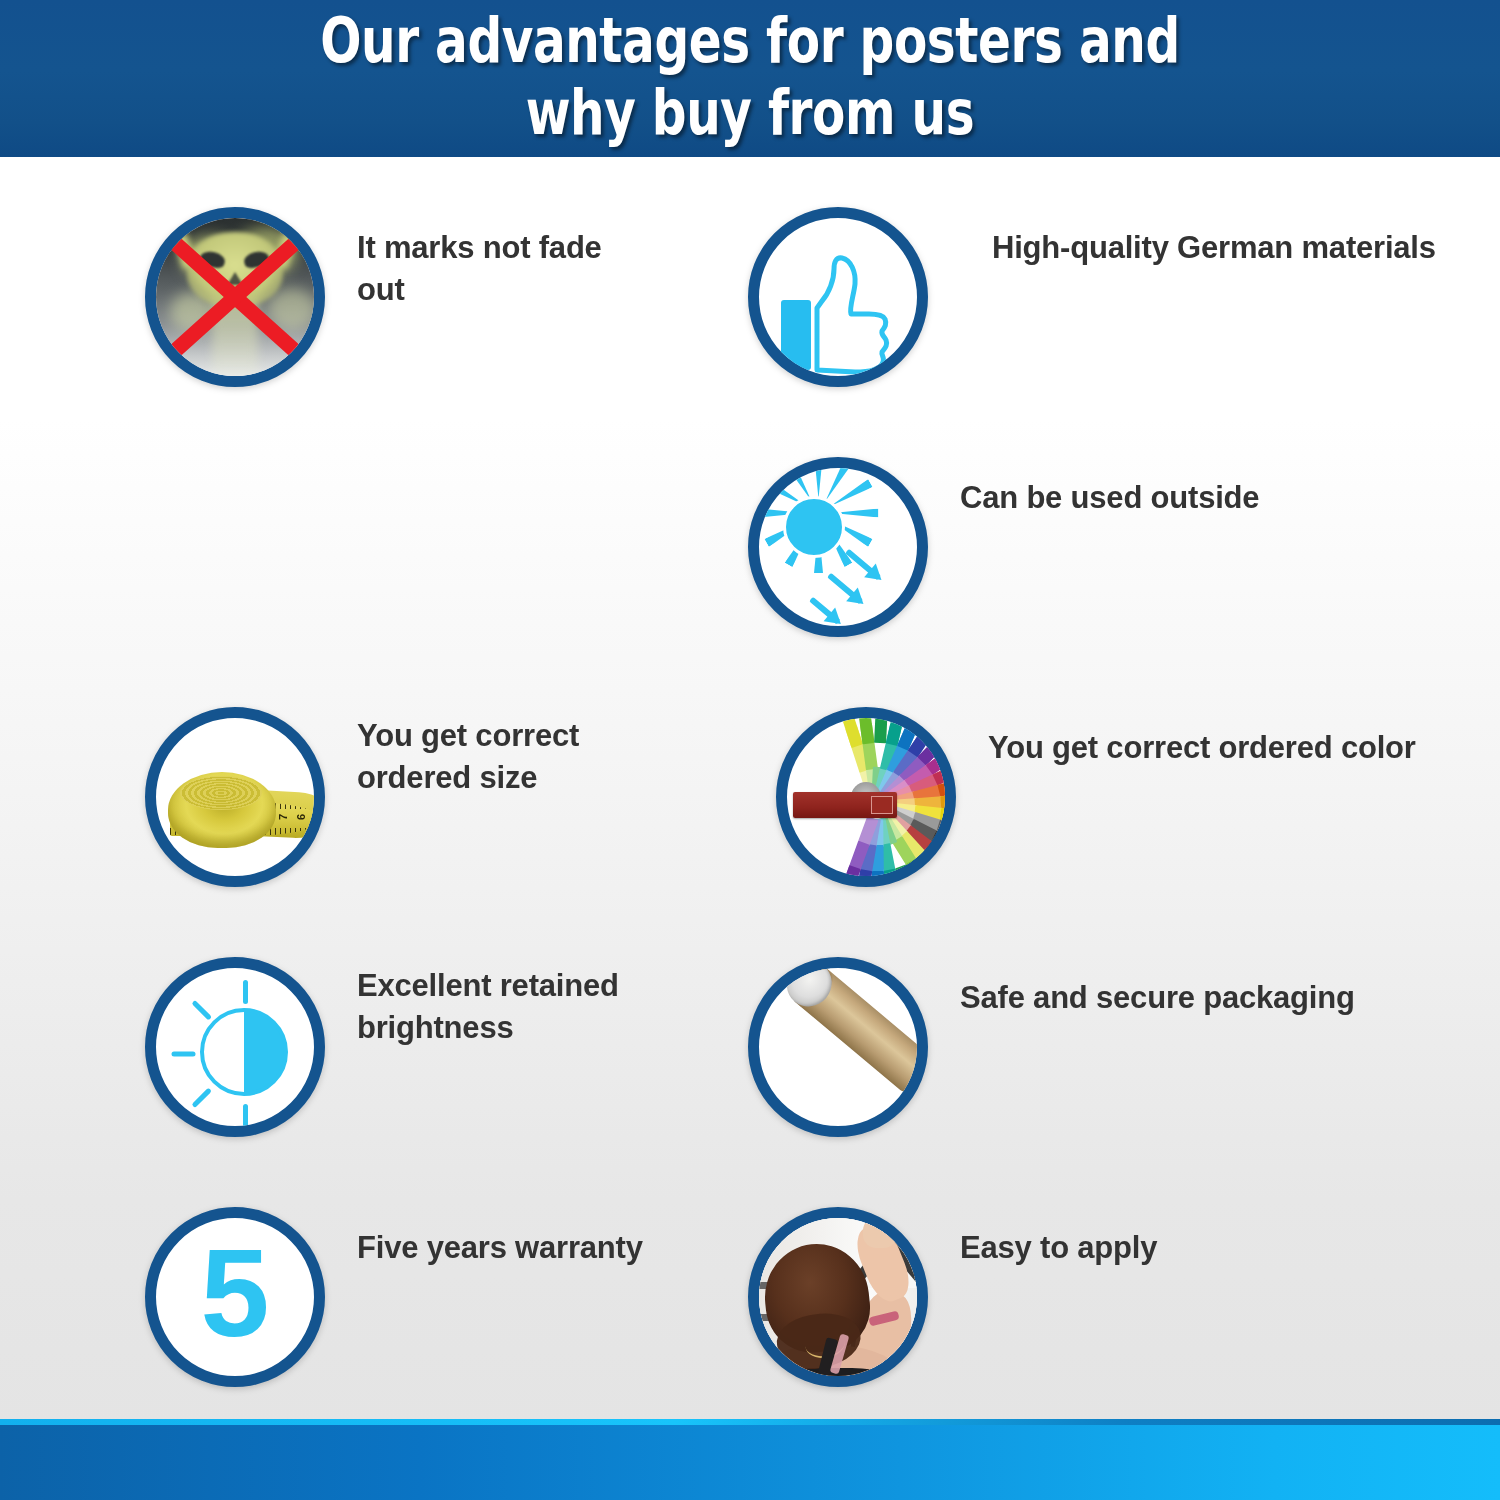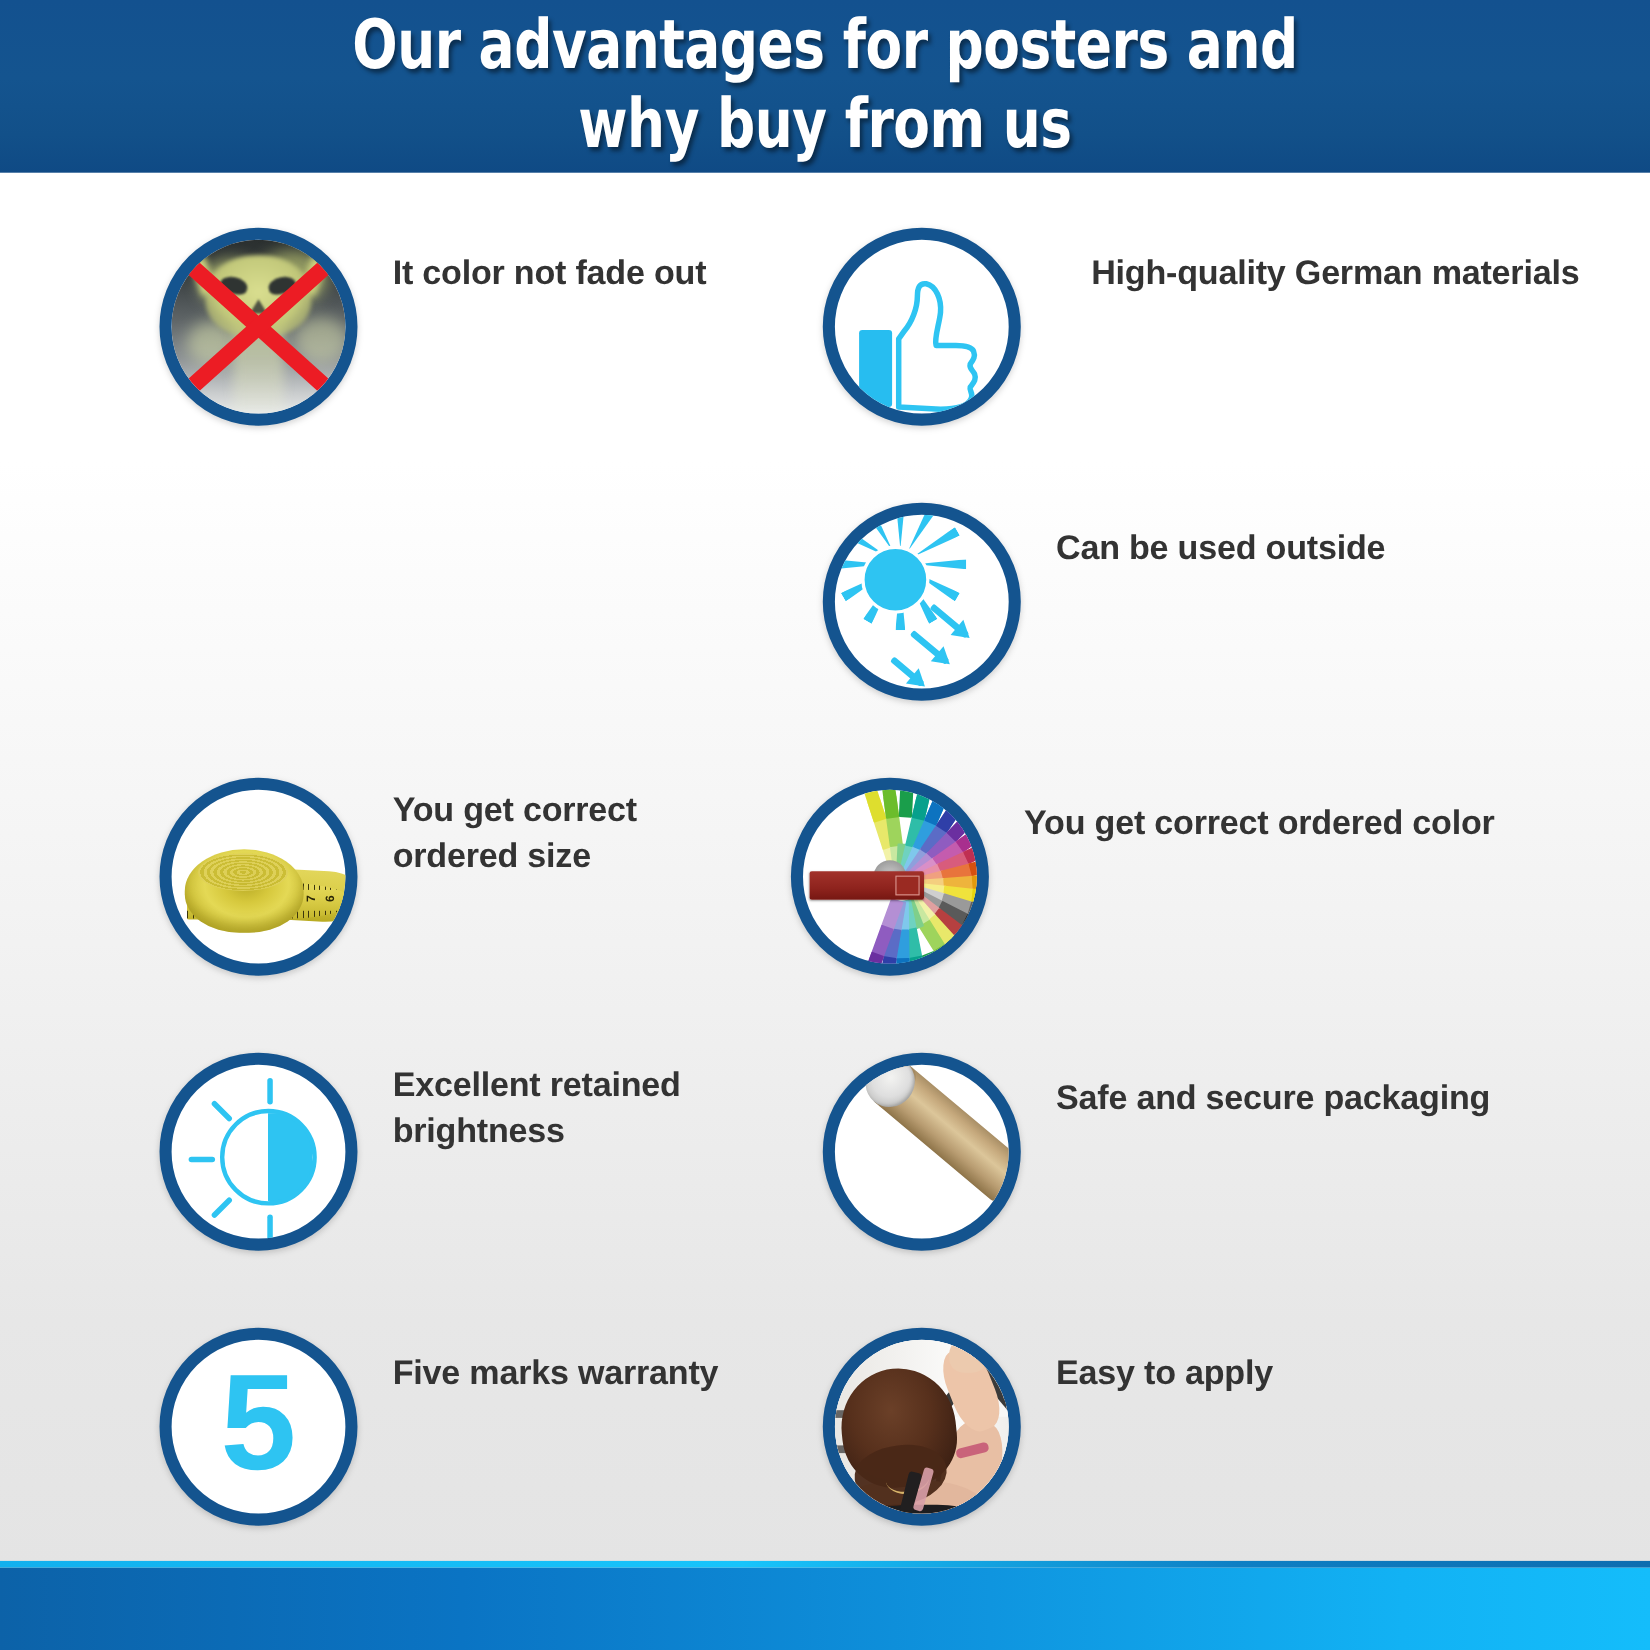"It color not fade out" div.label { text: color -> marks }
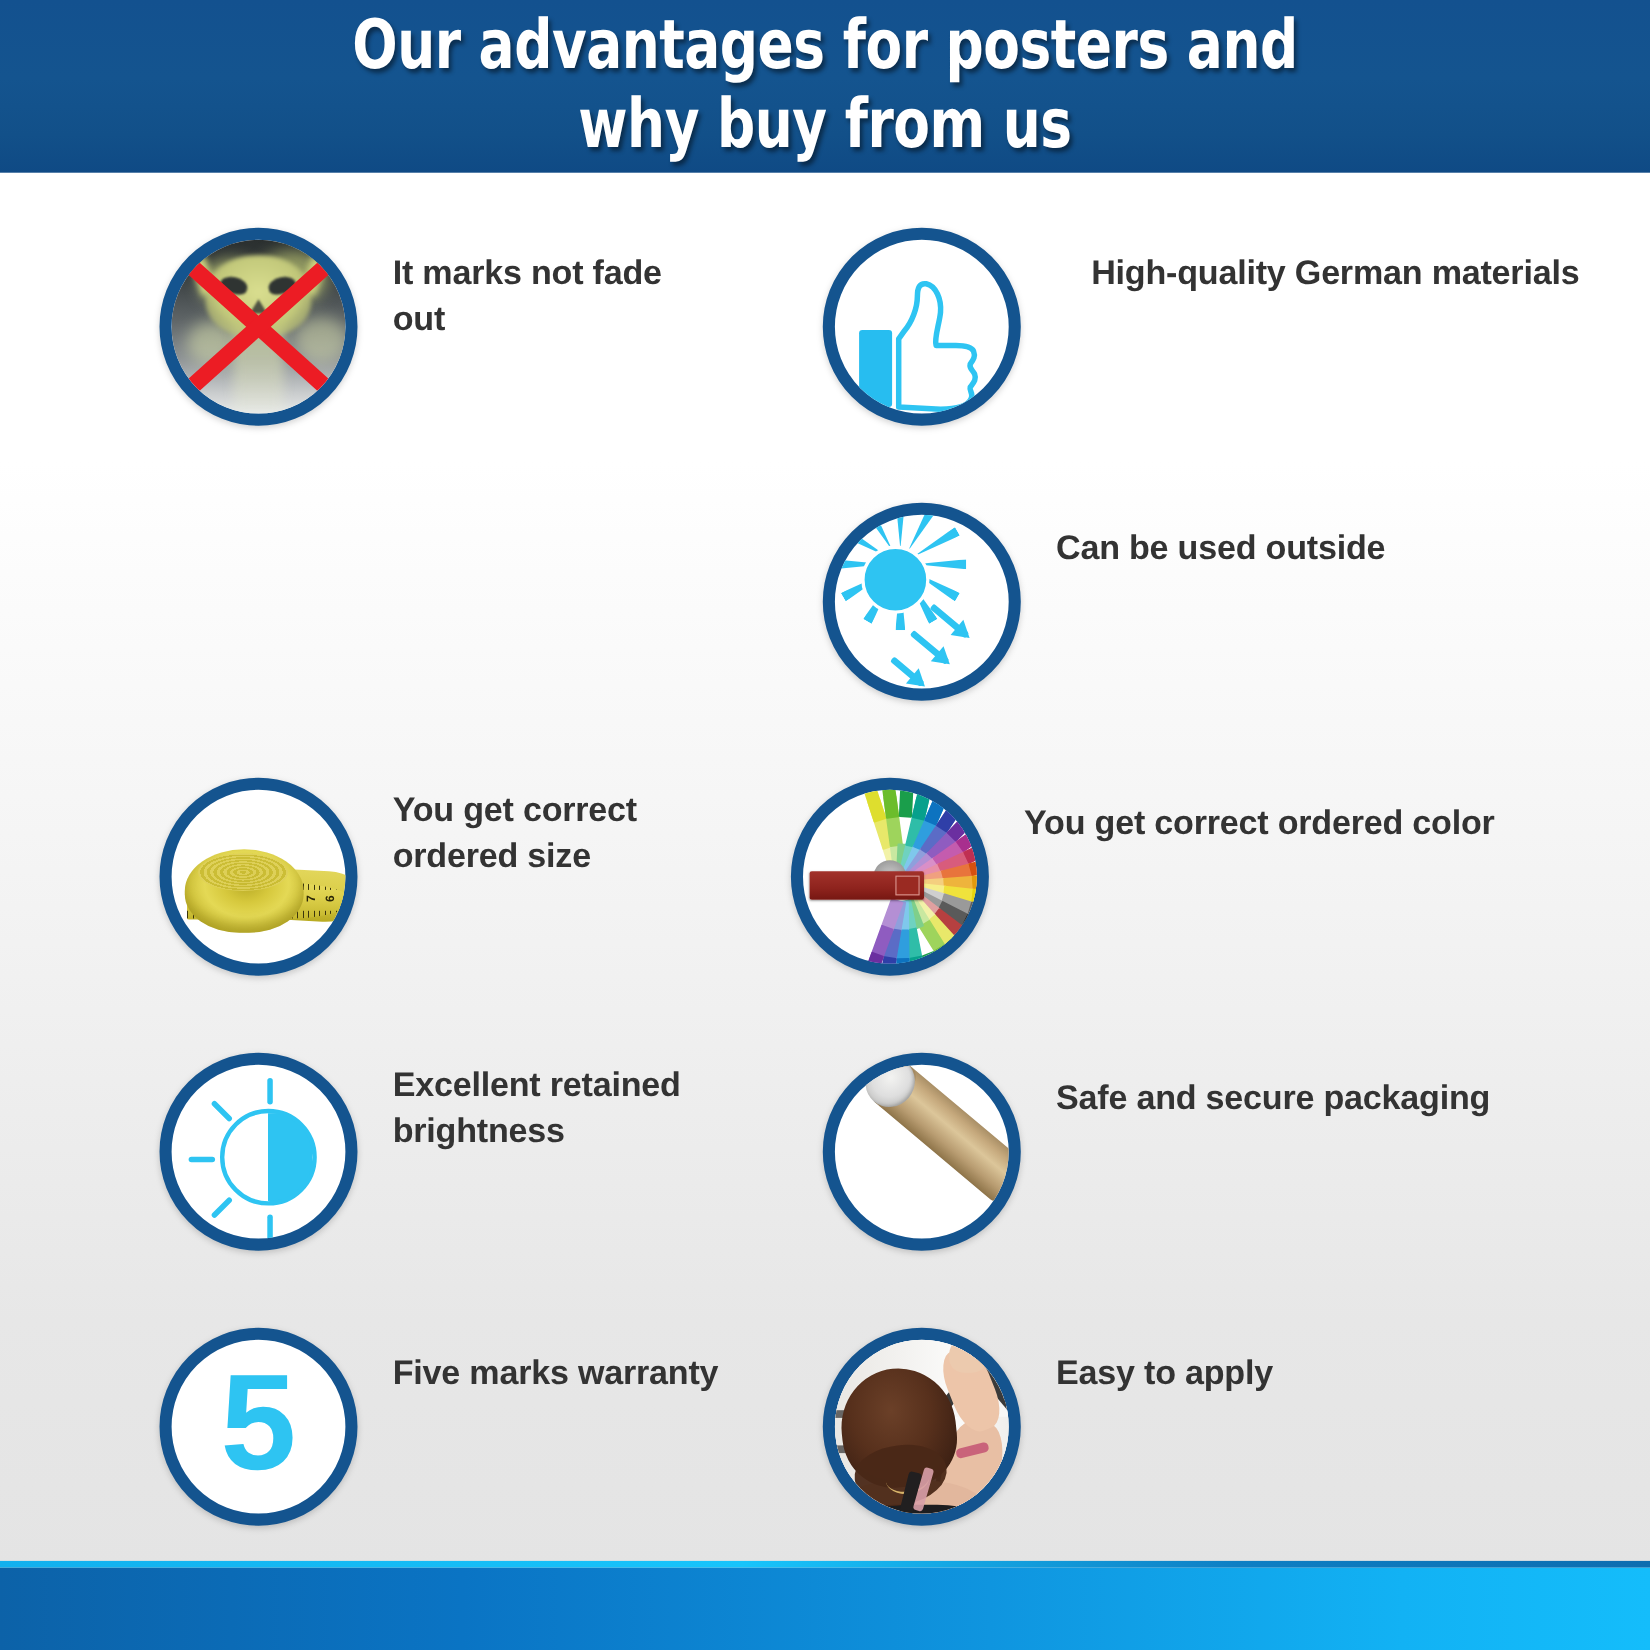"You get correct ordered color" div.item { left: 719px -> 776px }
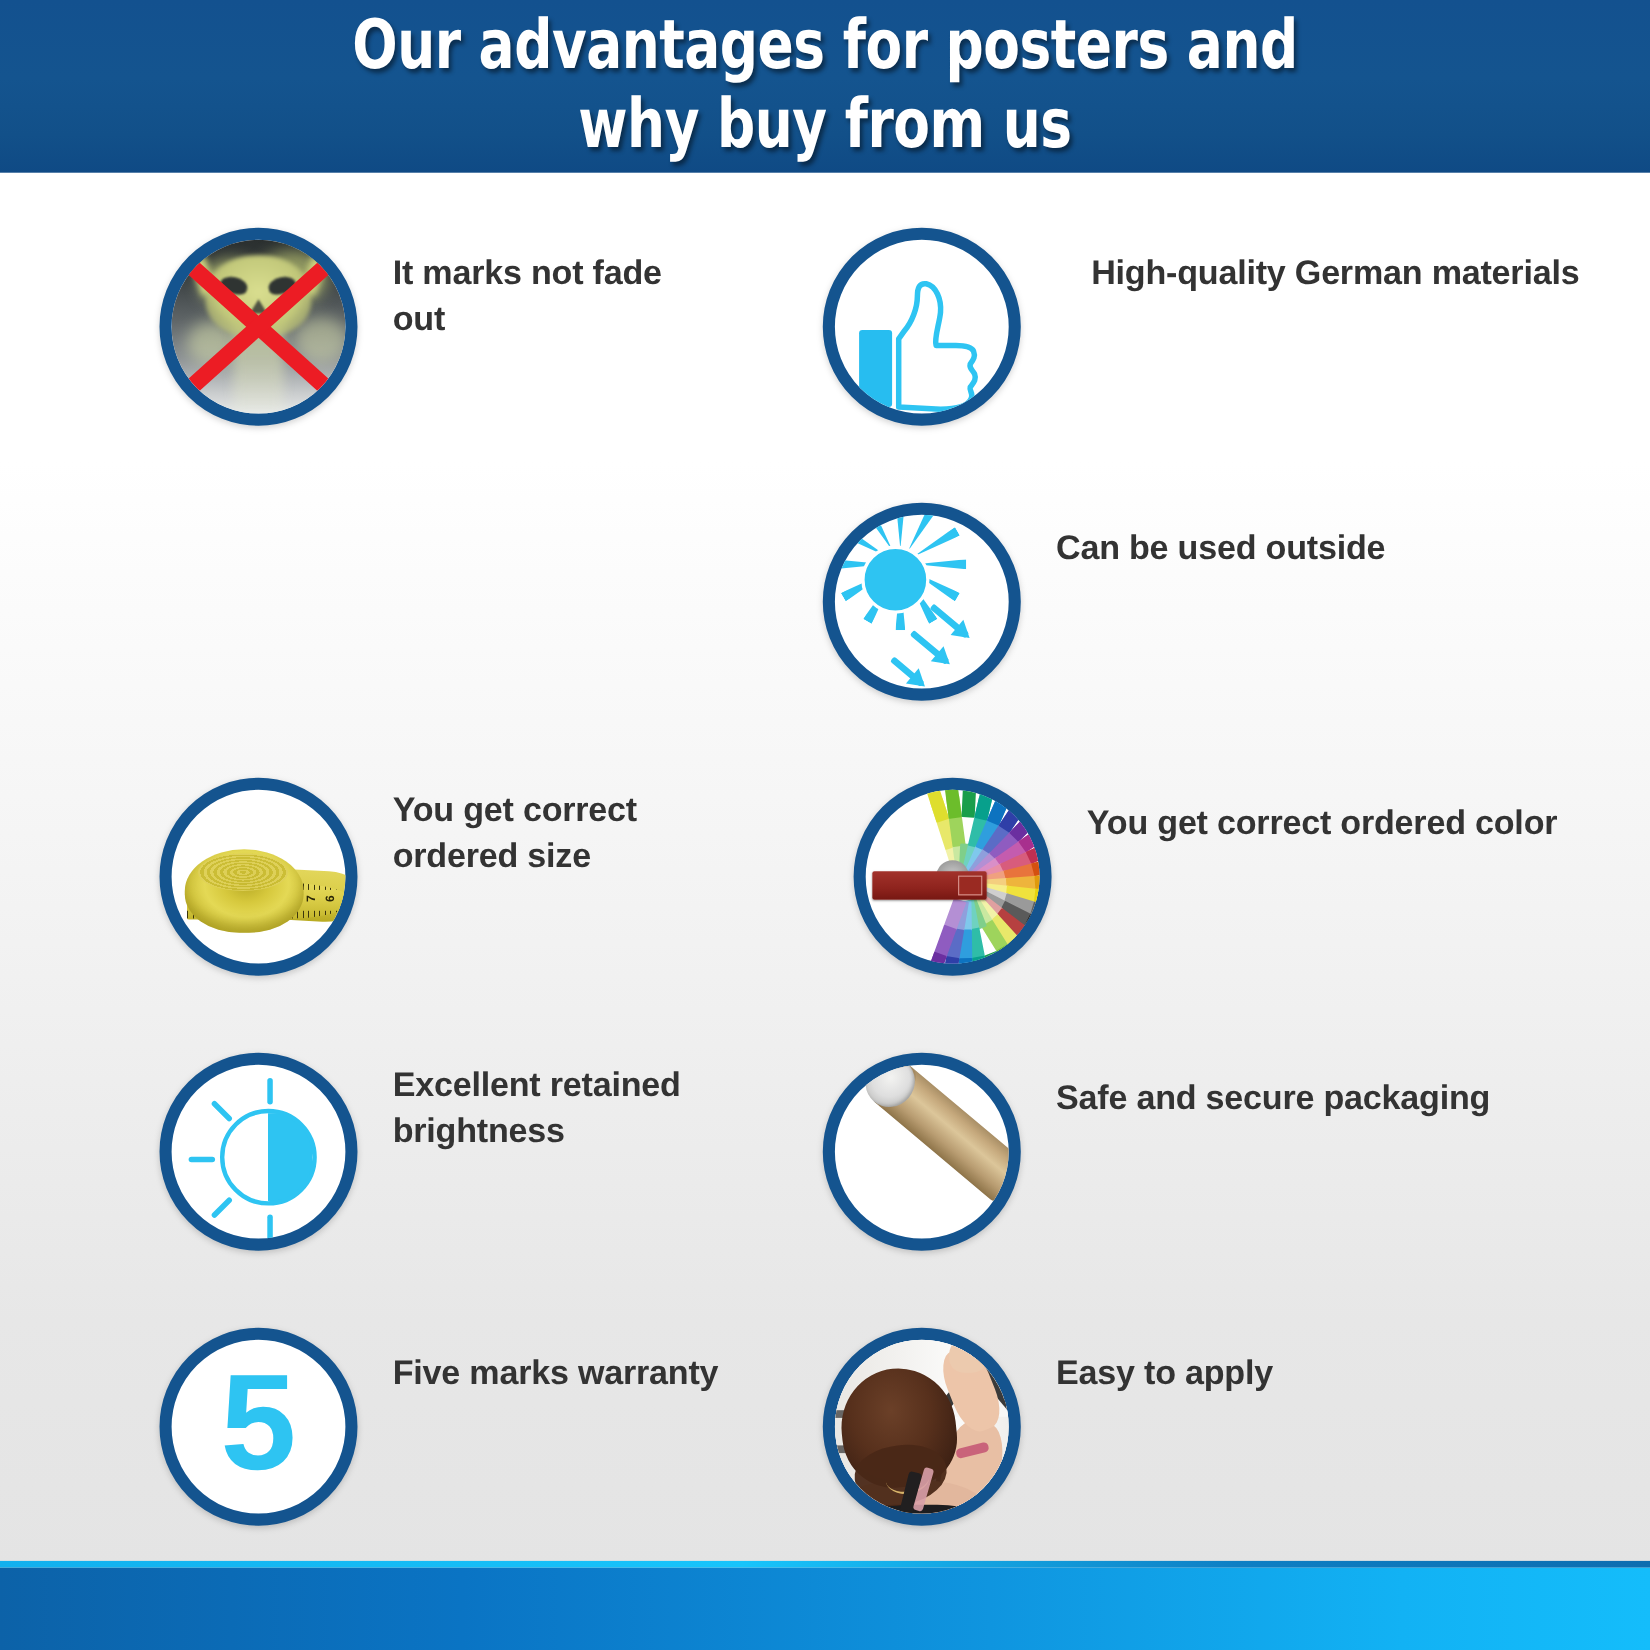"Five marks warranty" div.label { text: marks -> years }
